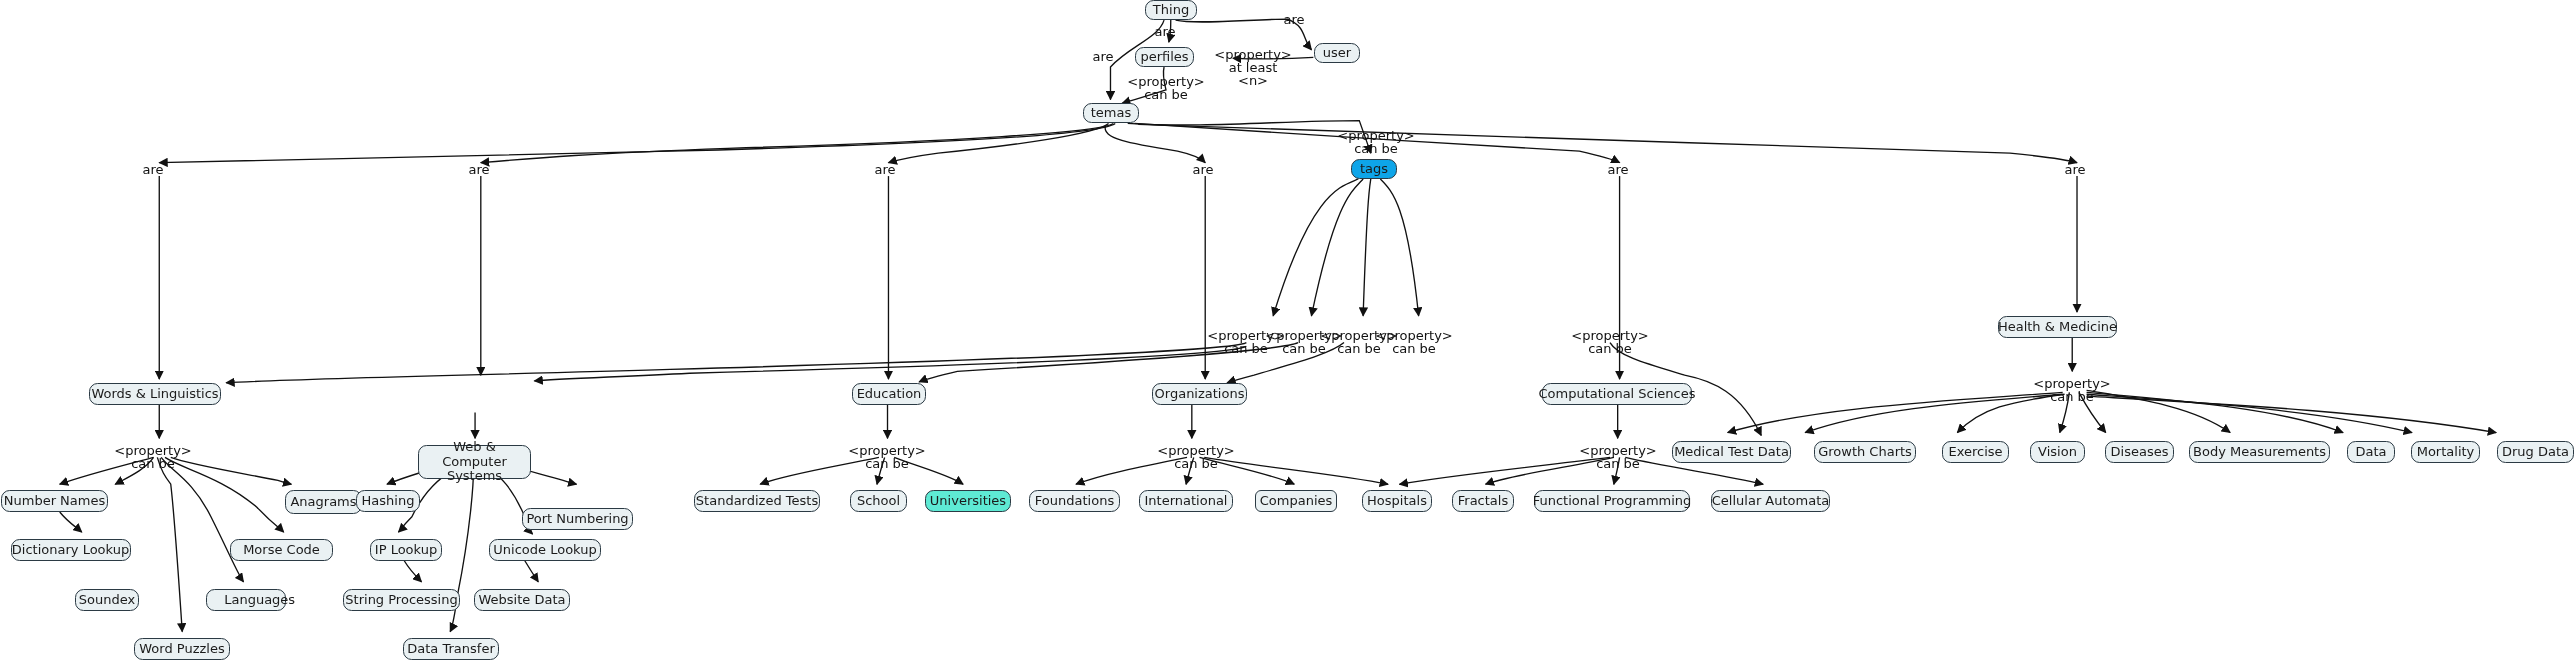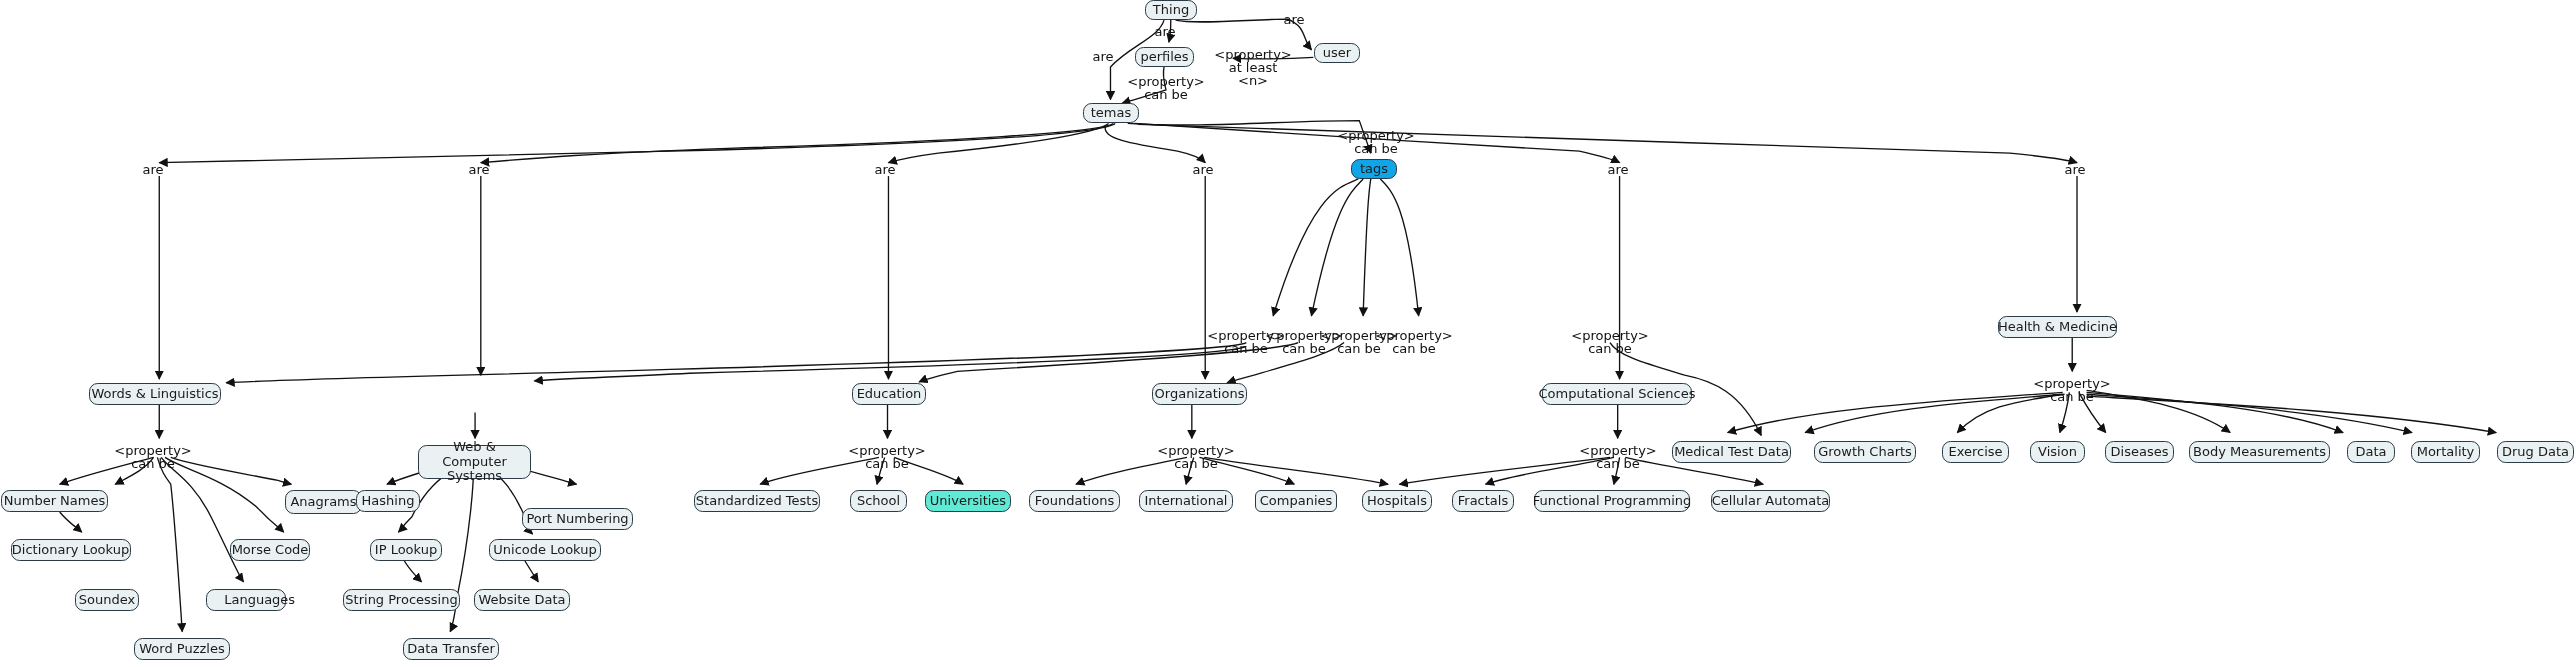"Morse Code" div.node { width: 80px -> 103px }
